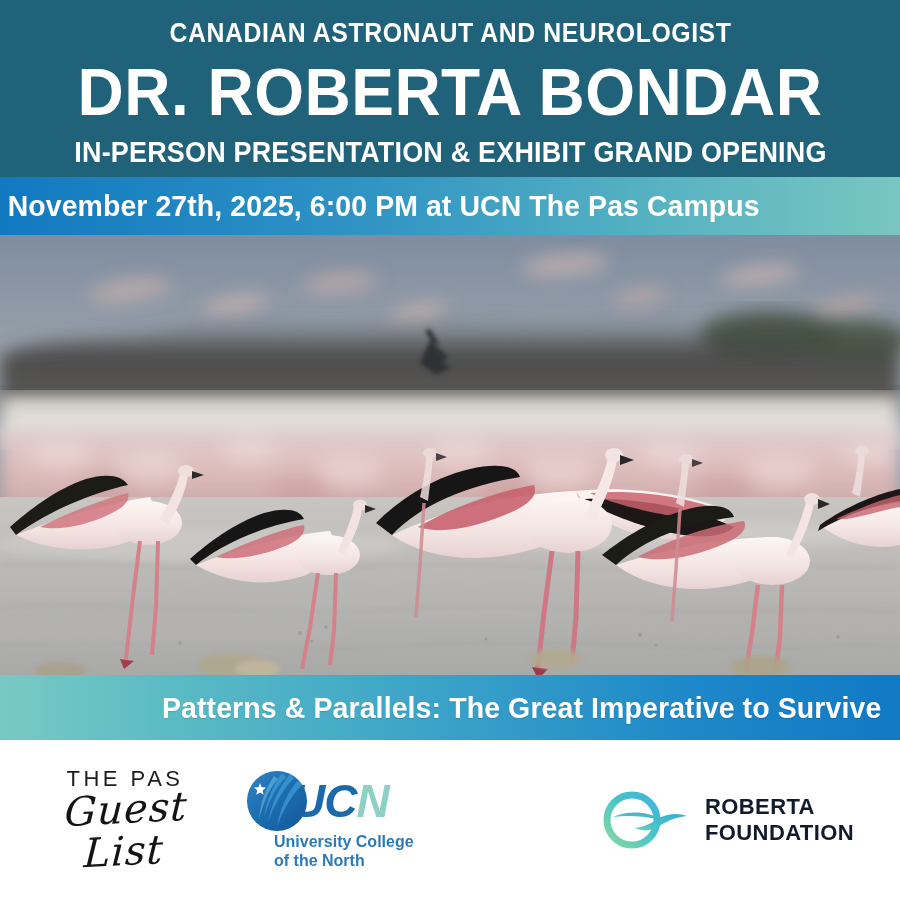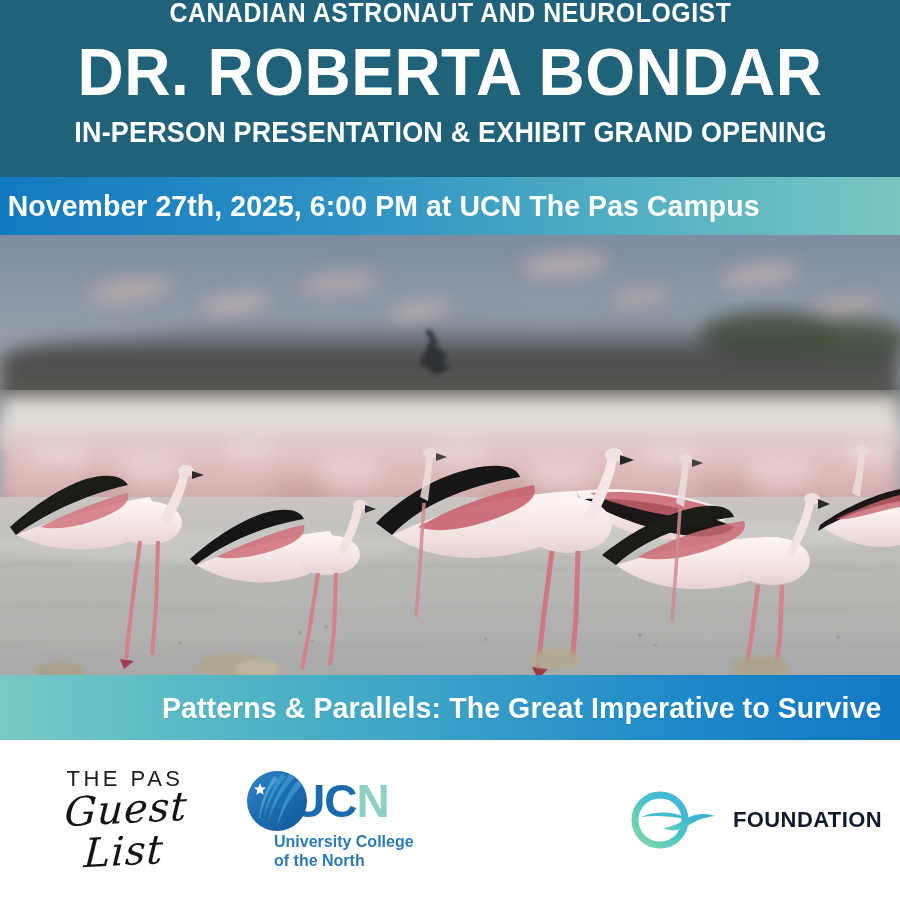"CANADIAN ASTRONAUT AND NEUROLOGIST" .header { padding-top: none -> 20px }
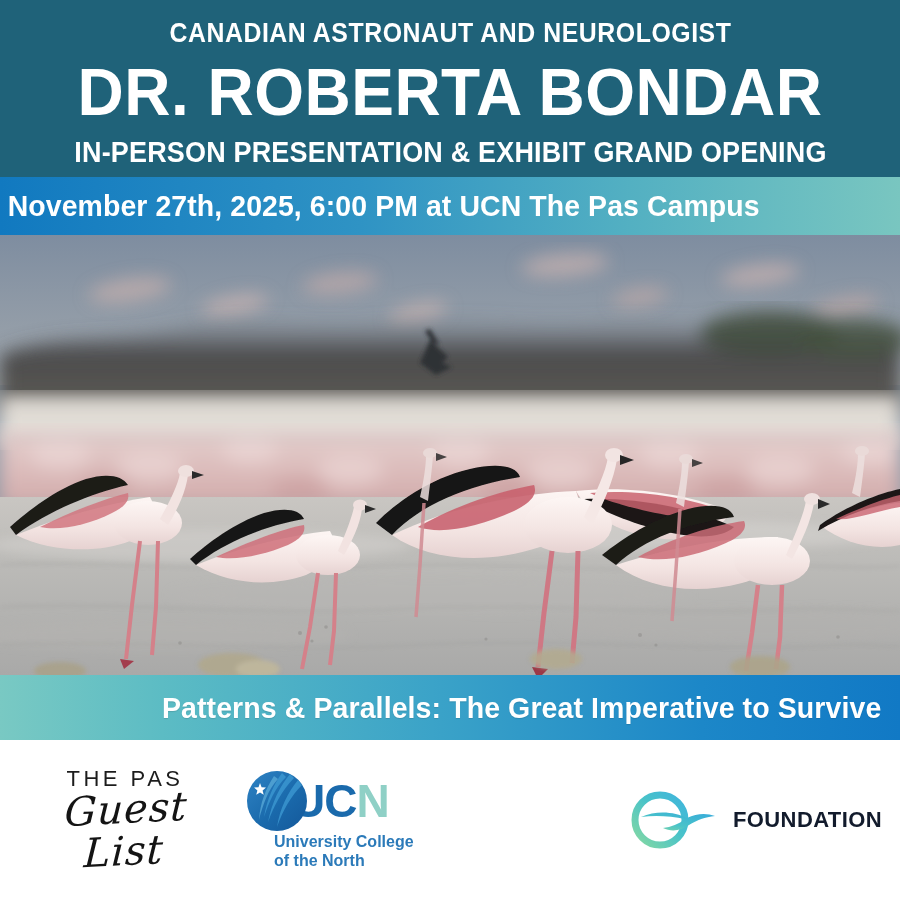"THE PAS" .footer { padding: 0 18px 0 40px -> 0 46px 0 40px }
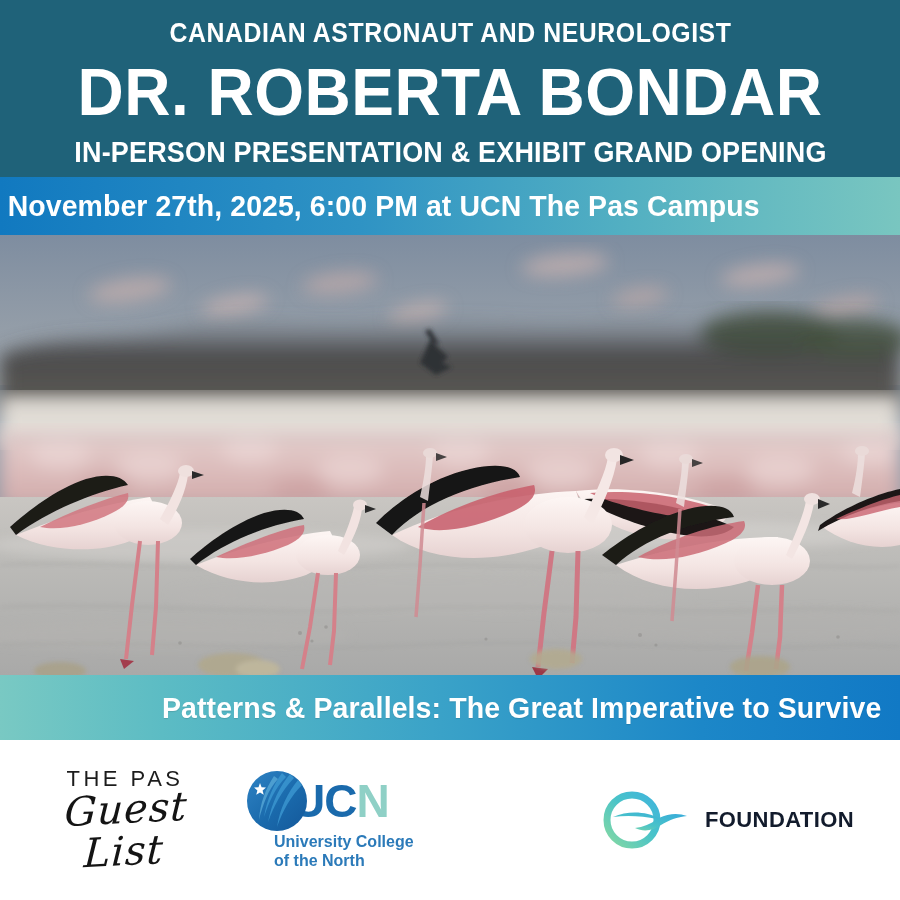"UCN" .ucn-letters { font-style: none -> italic }
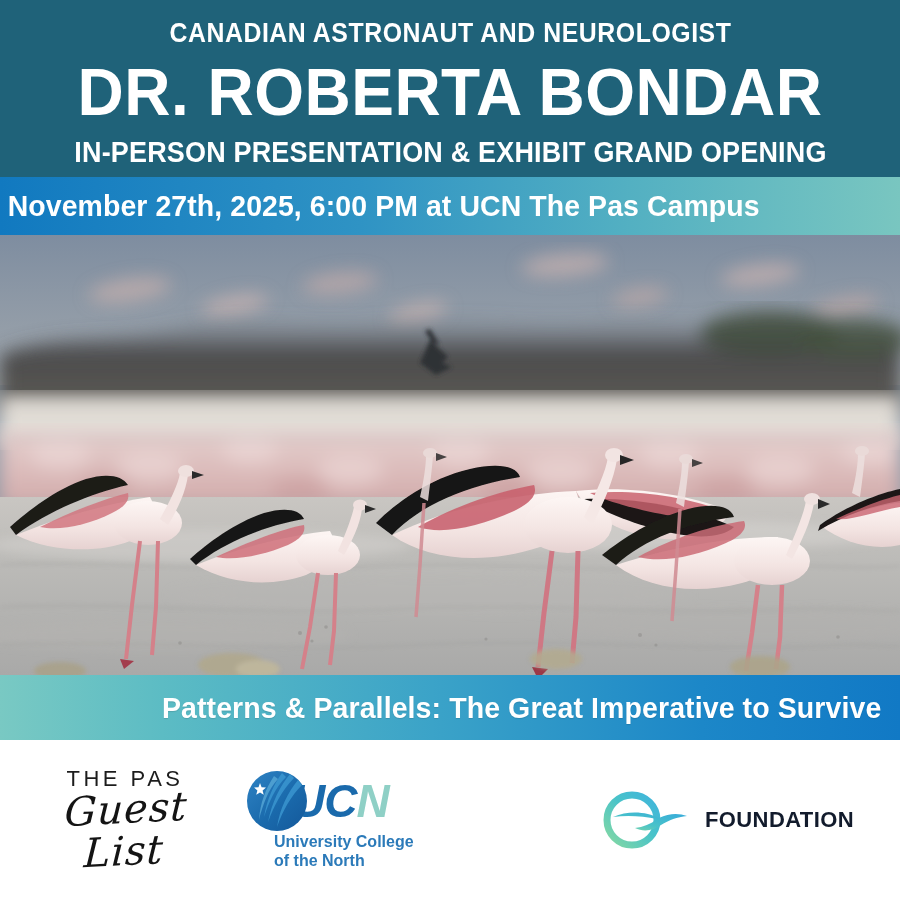"ROBERTA" div { html: none -> <div>ROBERTA</div> }
